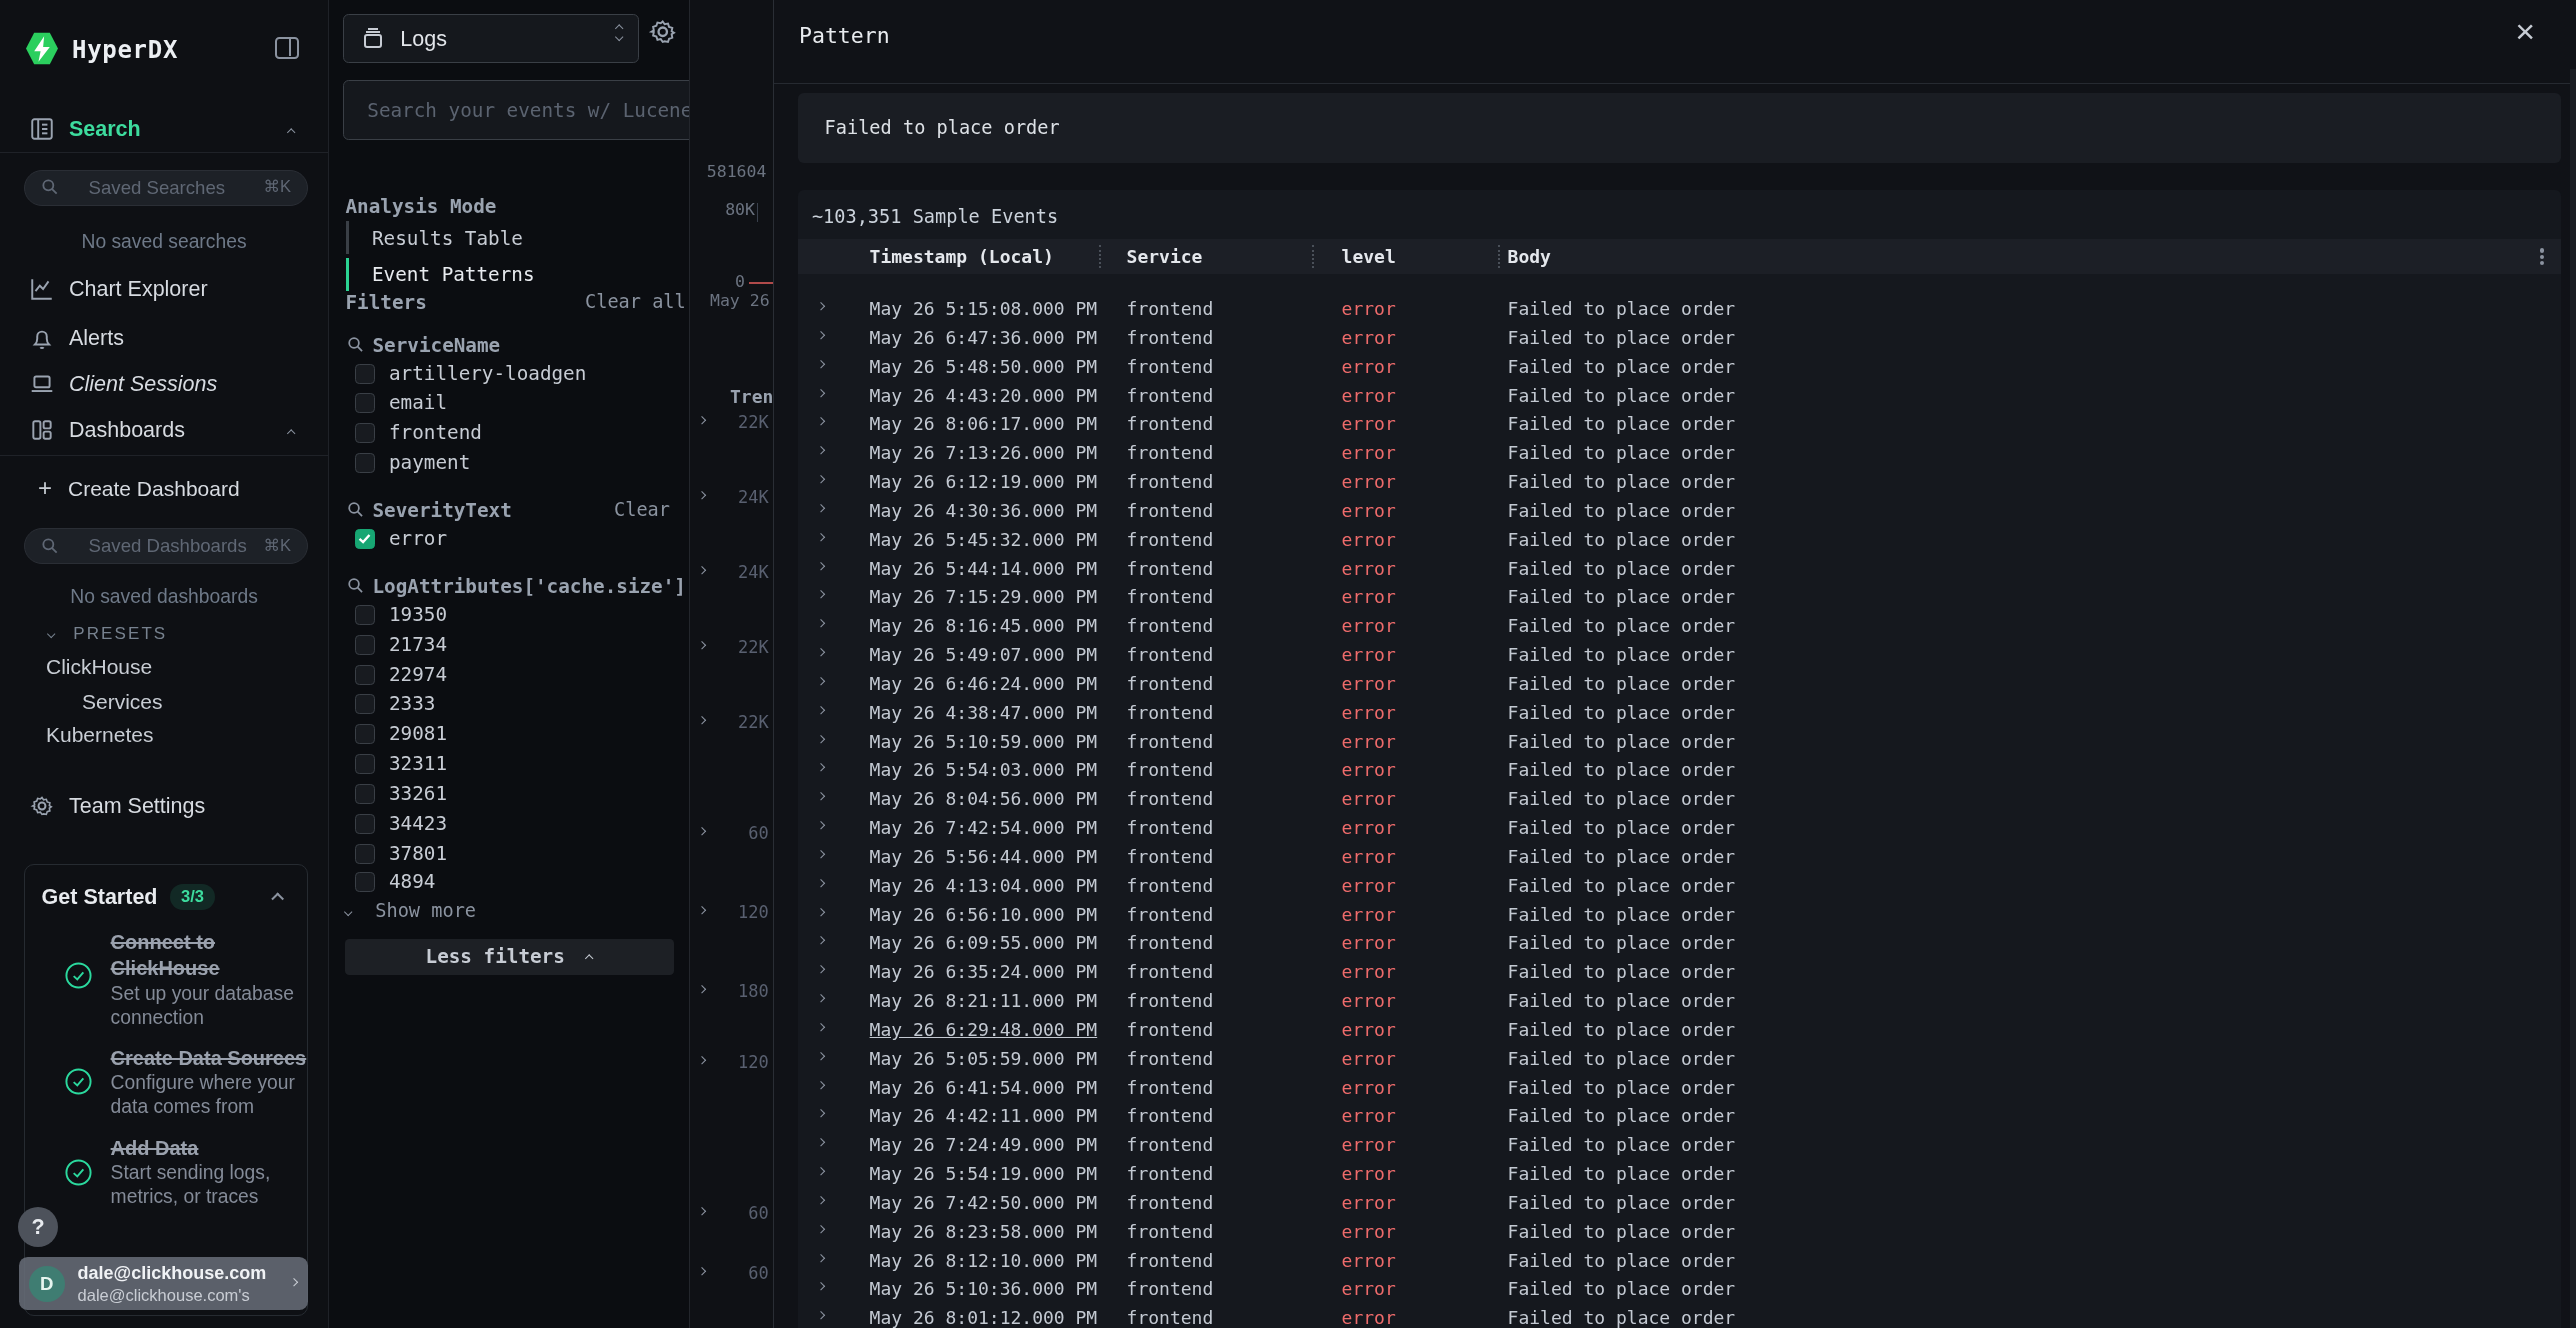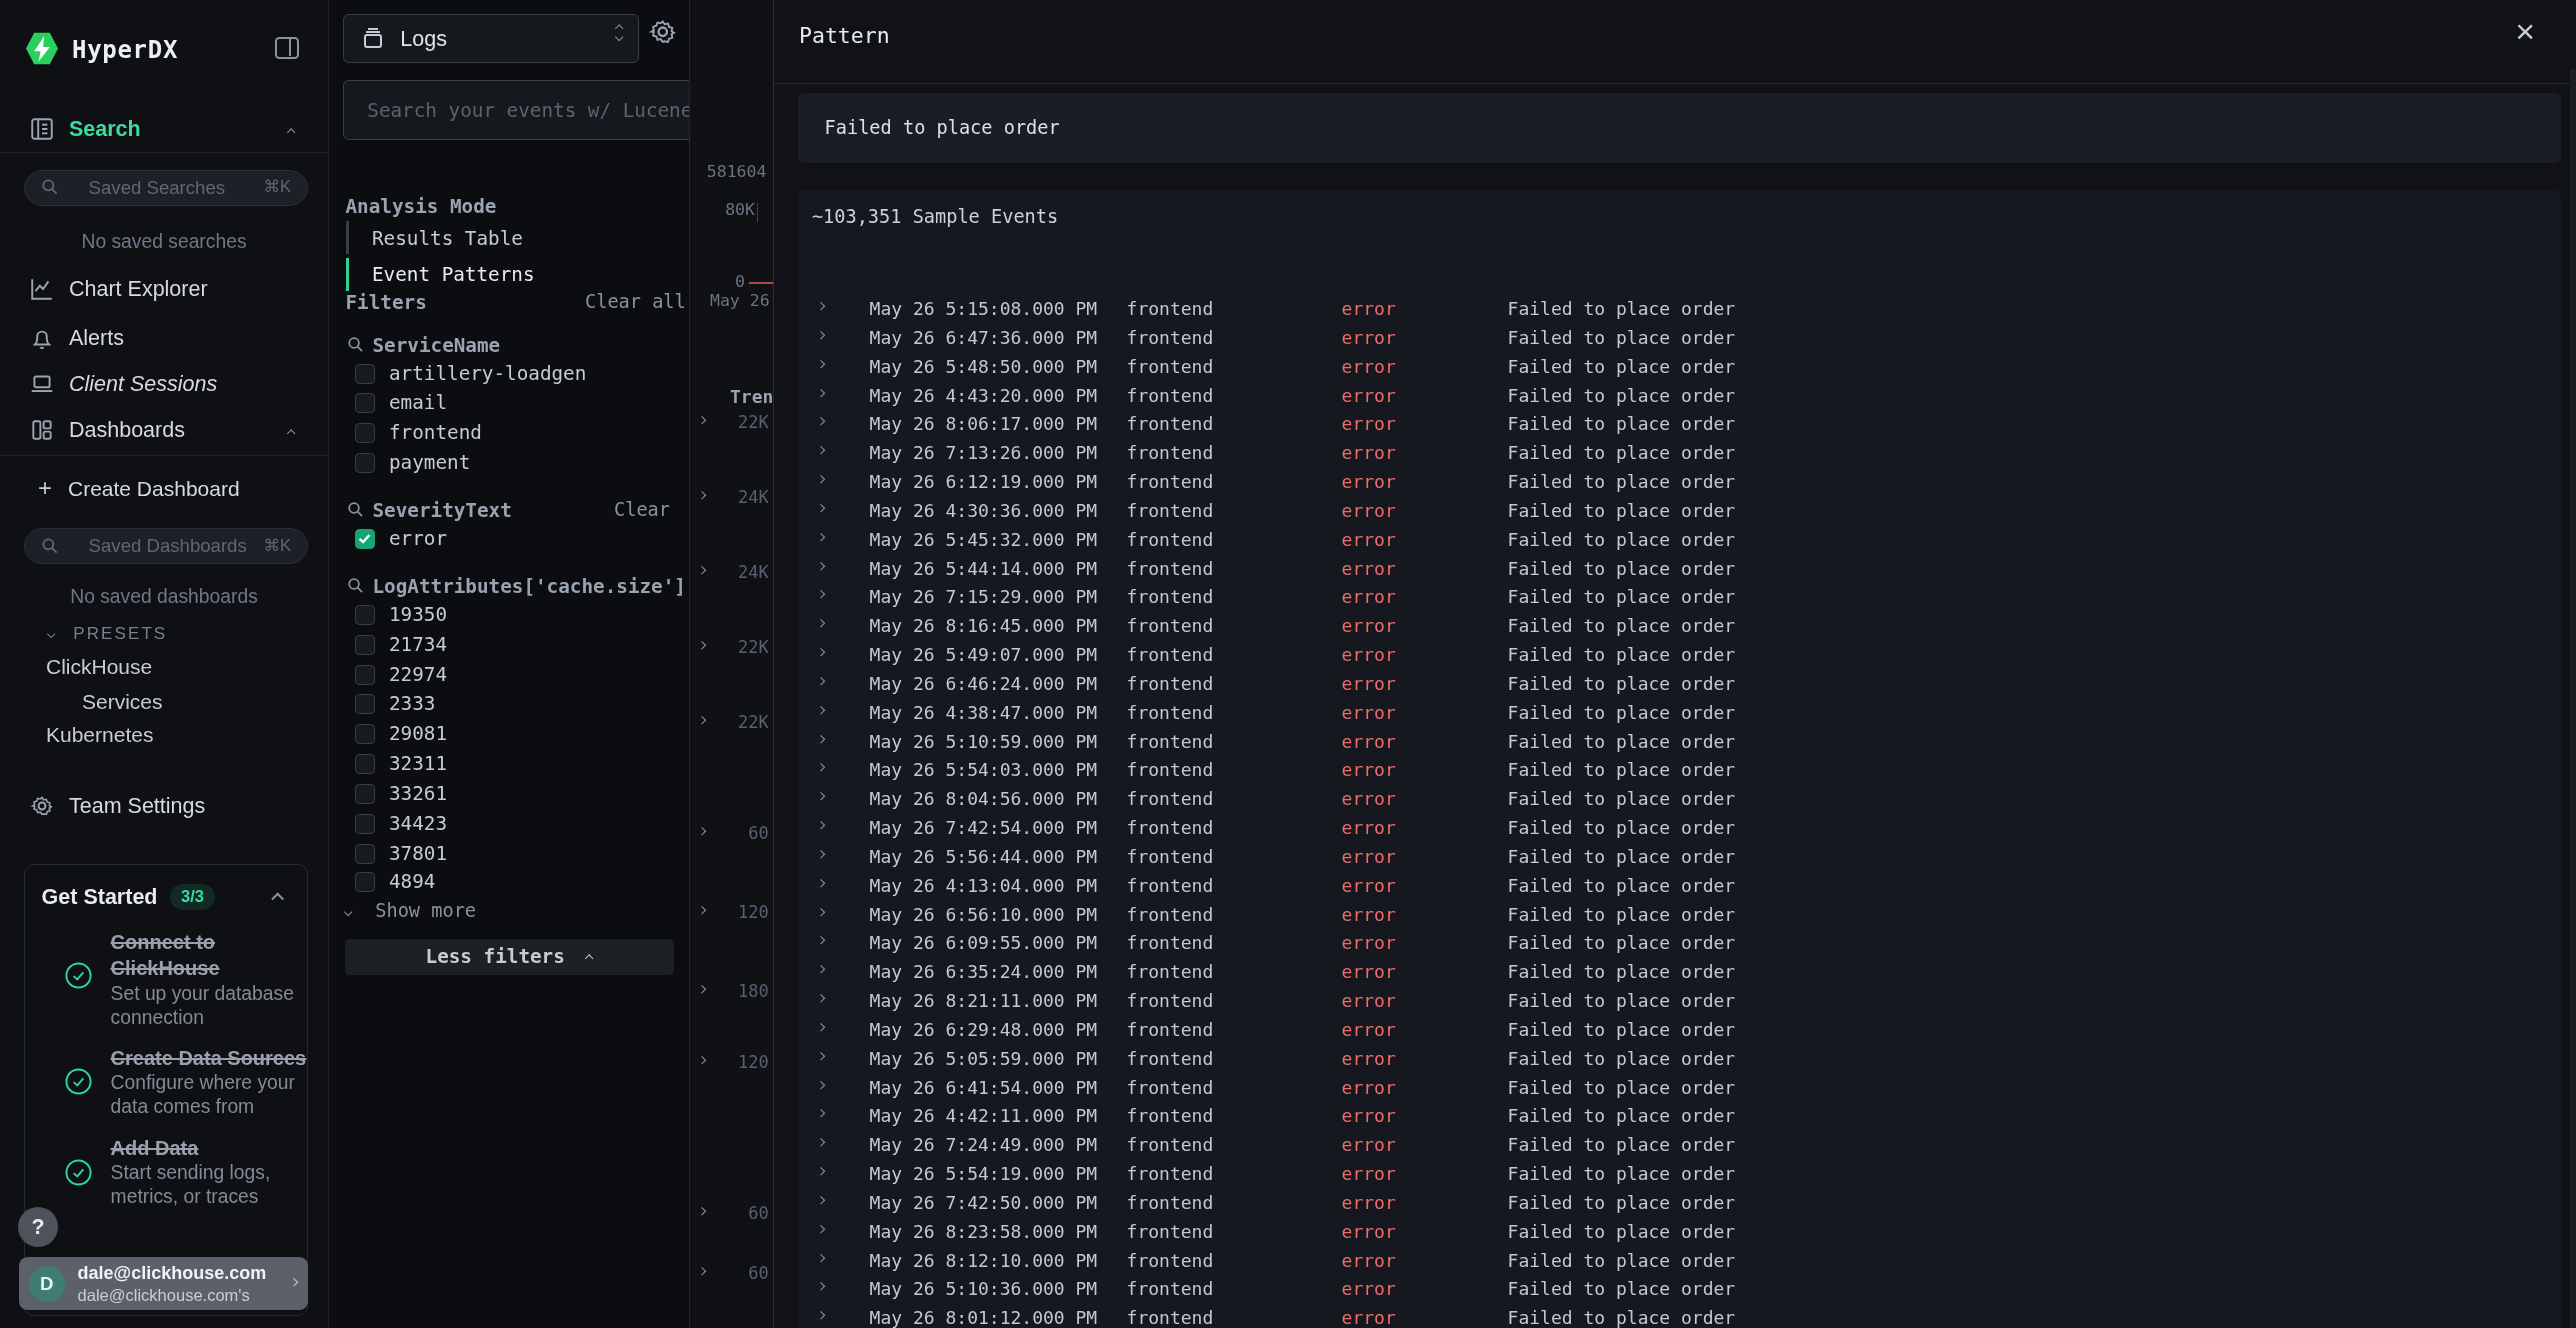"Timestamp (Local)" div { html: none -> <div> <div>Timestamp (Local)</div> <div></div> <div>Service</div> <div></div> <div>level</div> <div></div> <div>Body</div> <div> <i></i> <i></i> <i></i> </div> </div> }
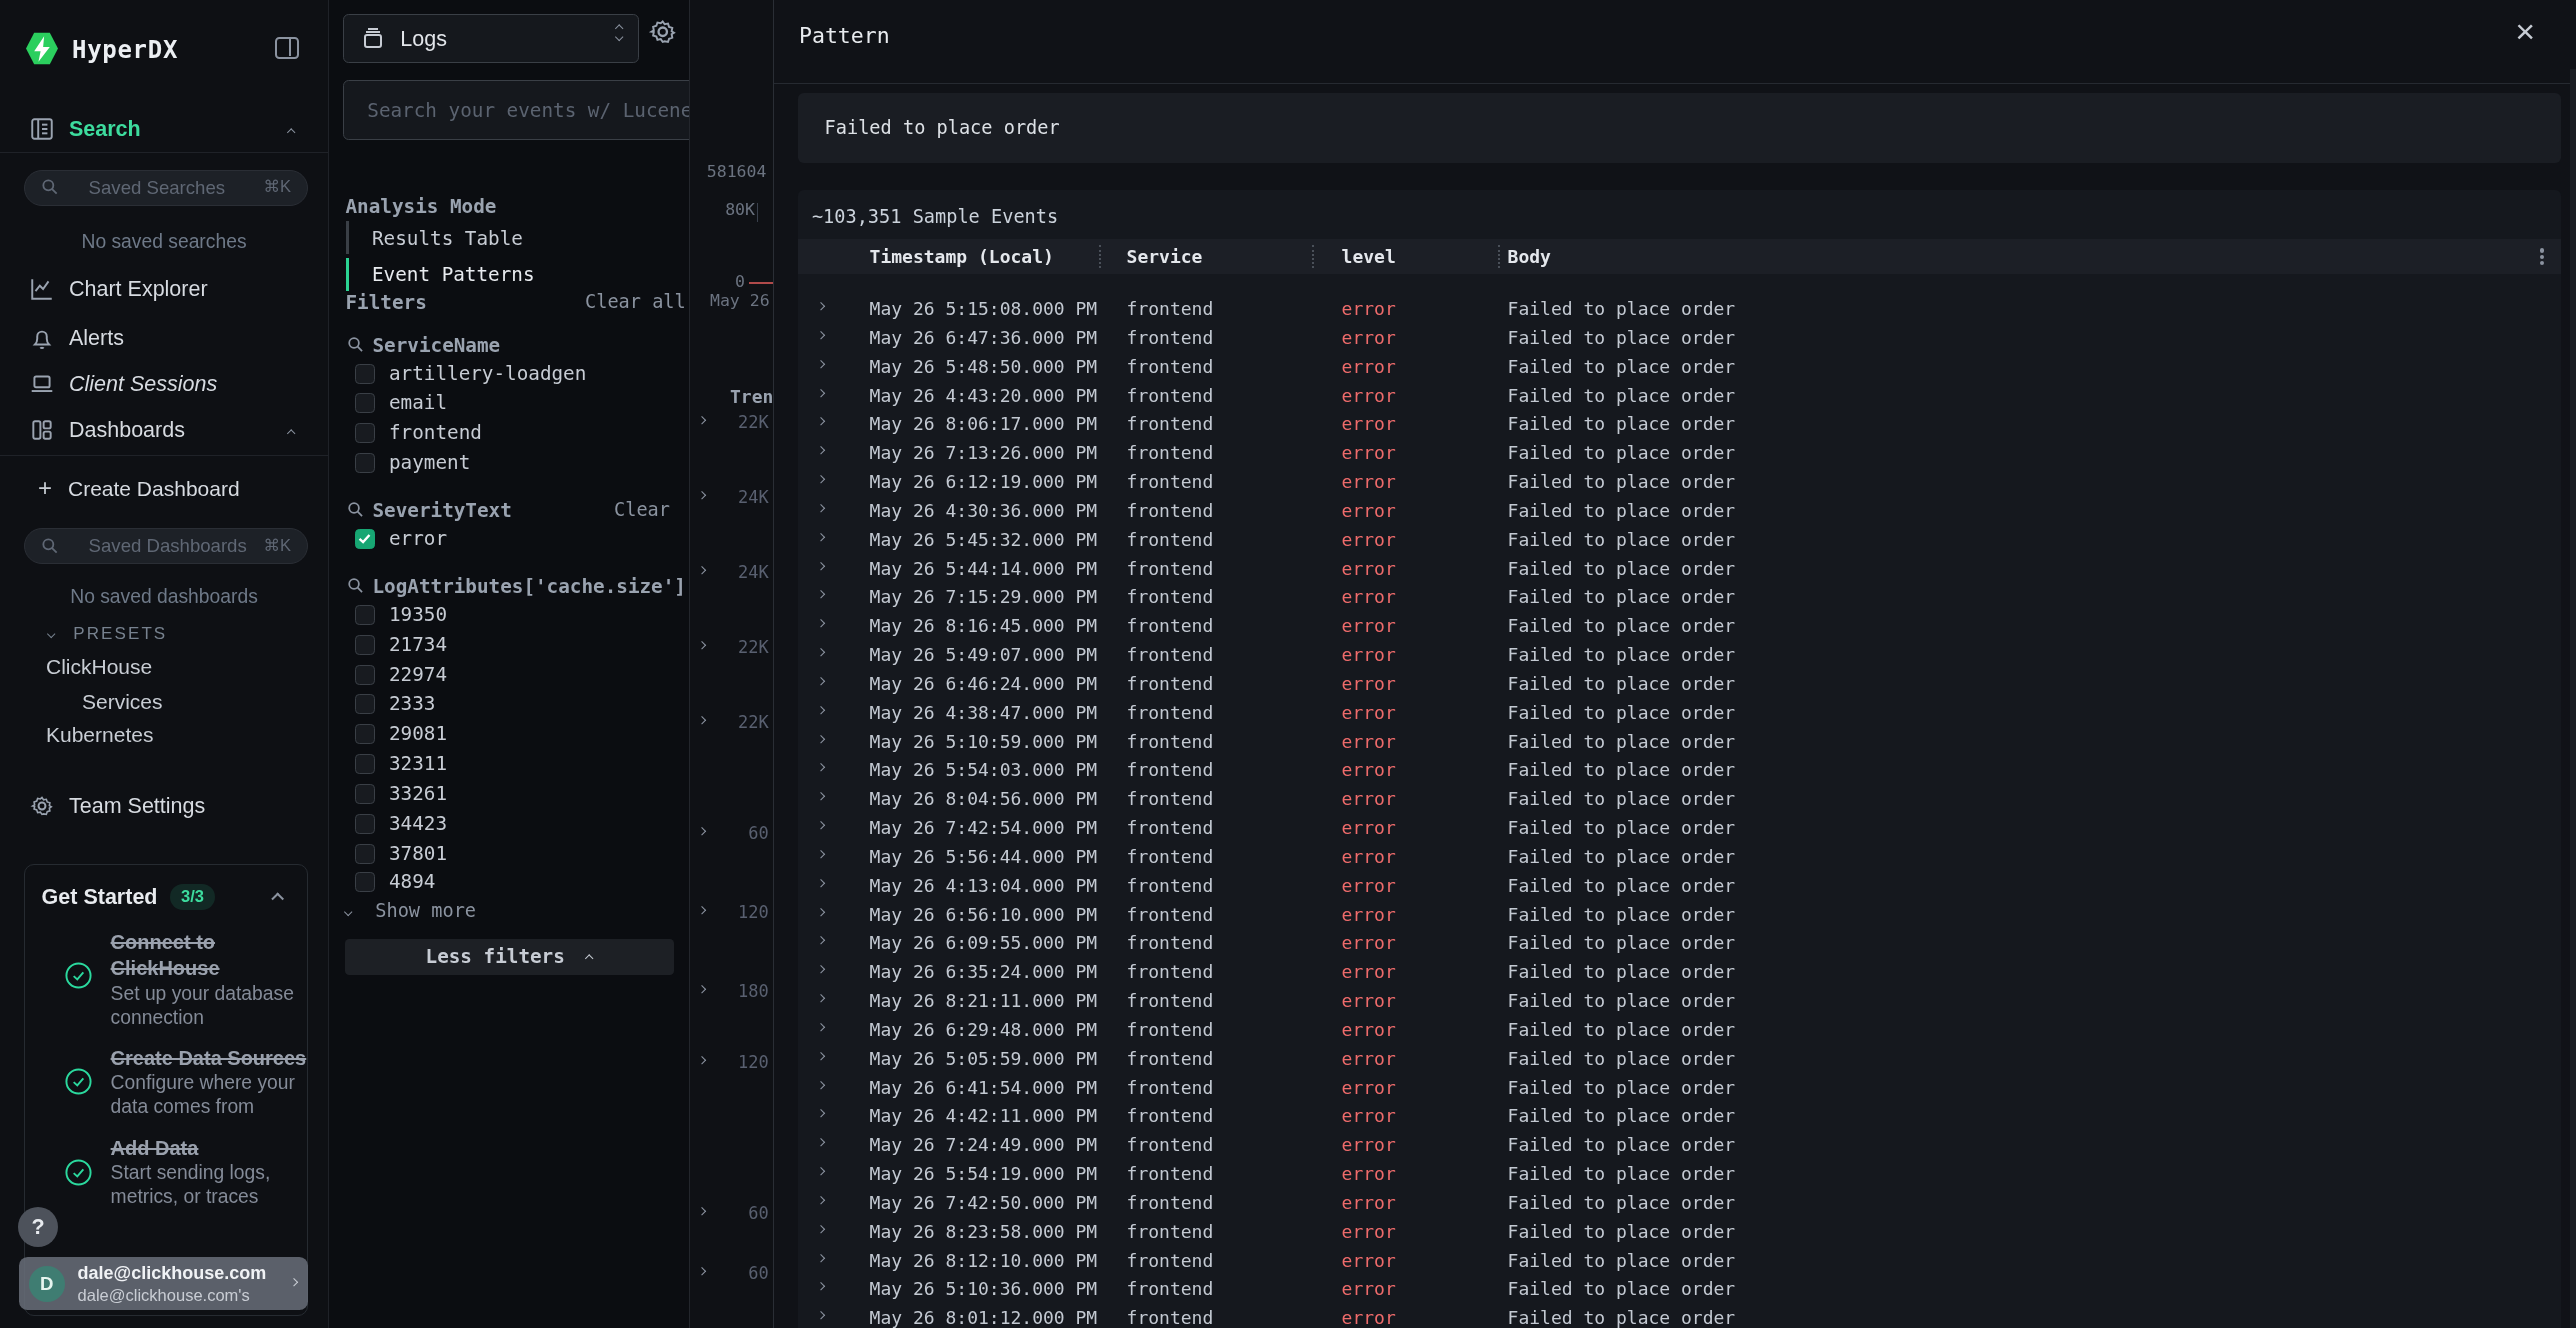"May 26 6:29:48.000 PM" span.cell { text-decoration: none -> underline }
